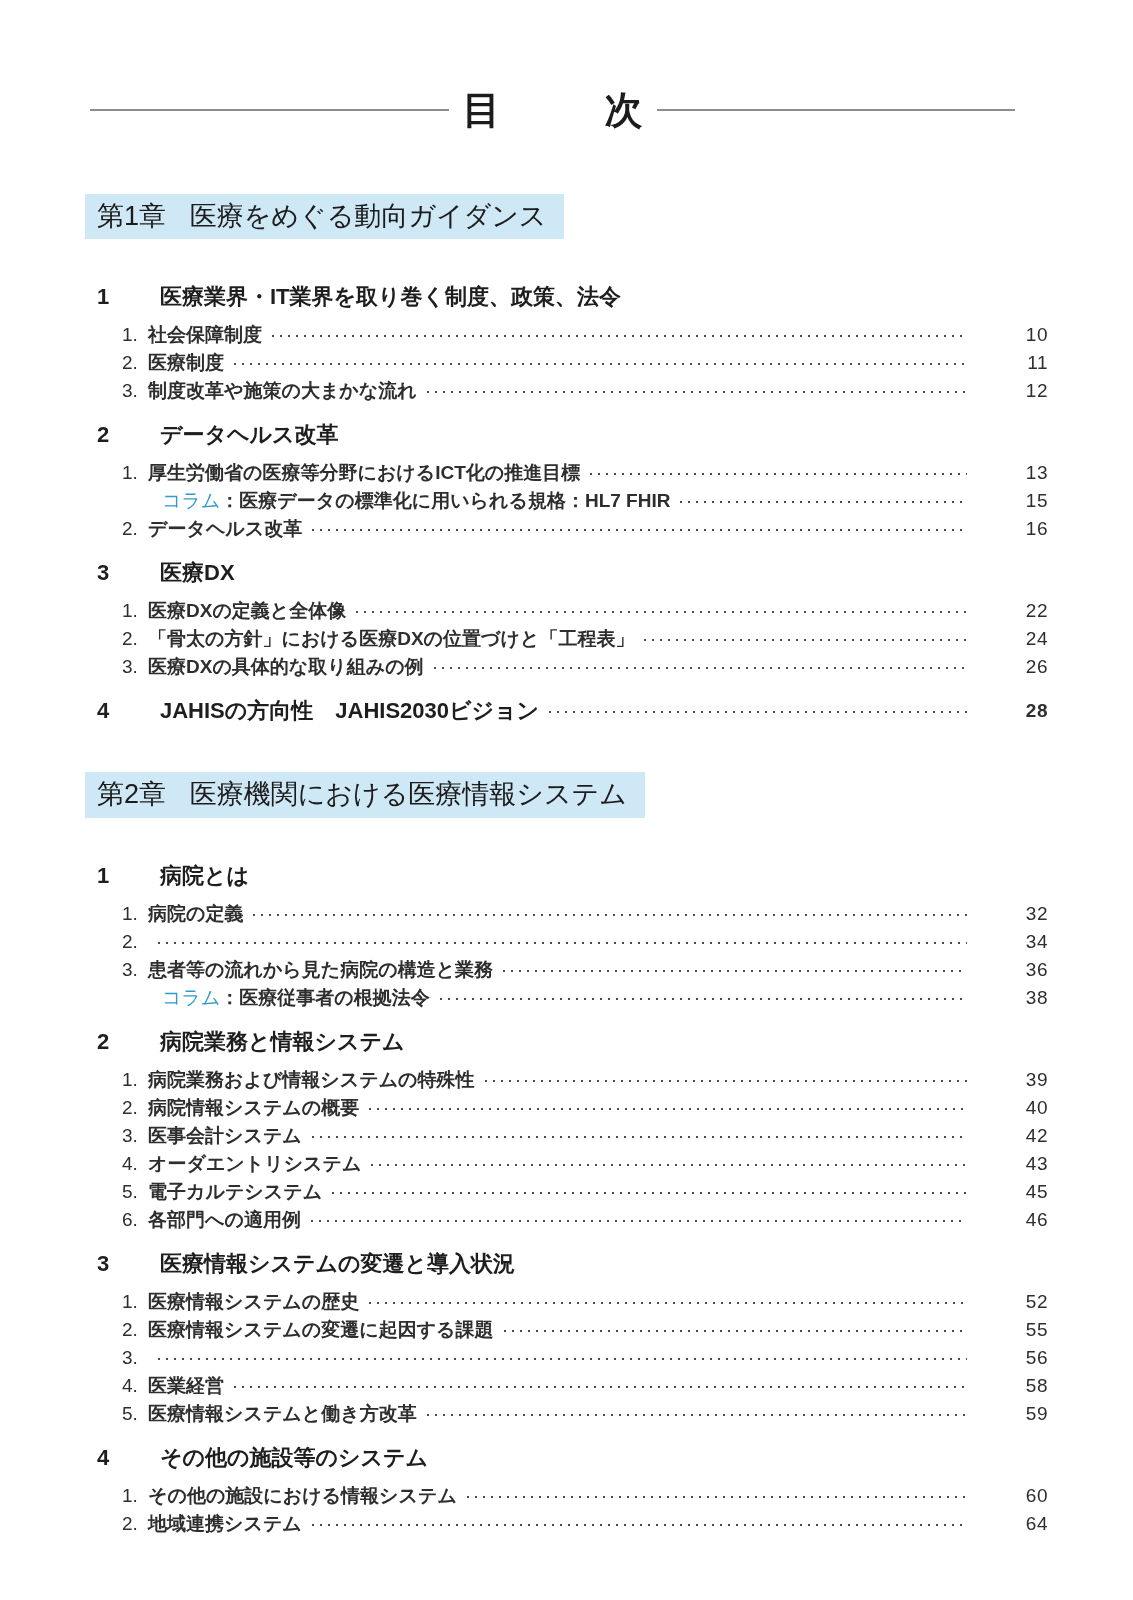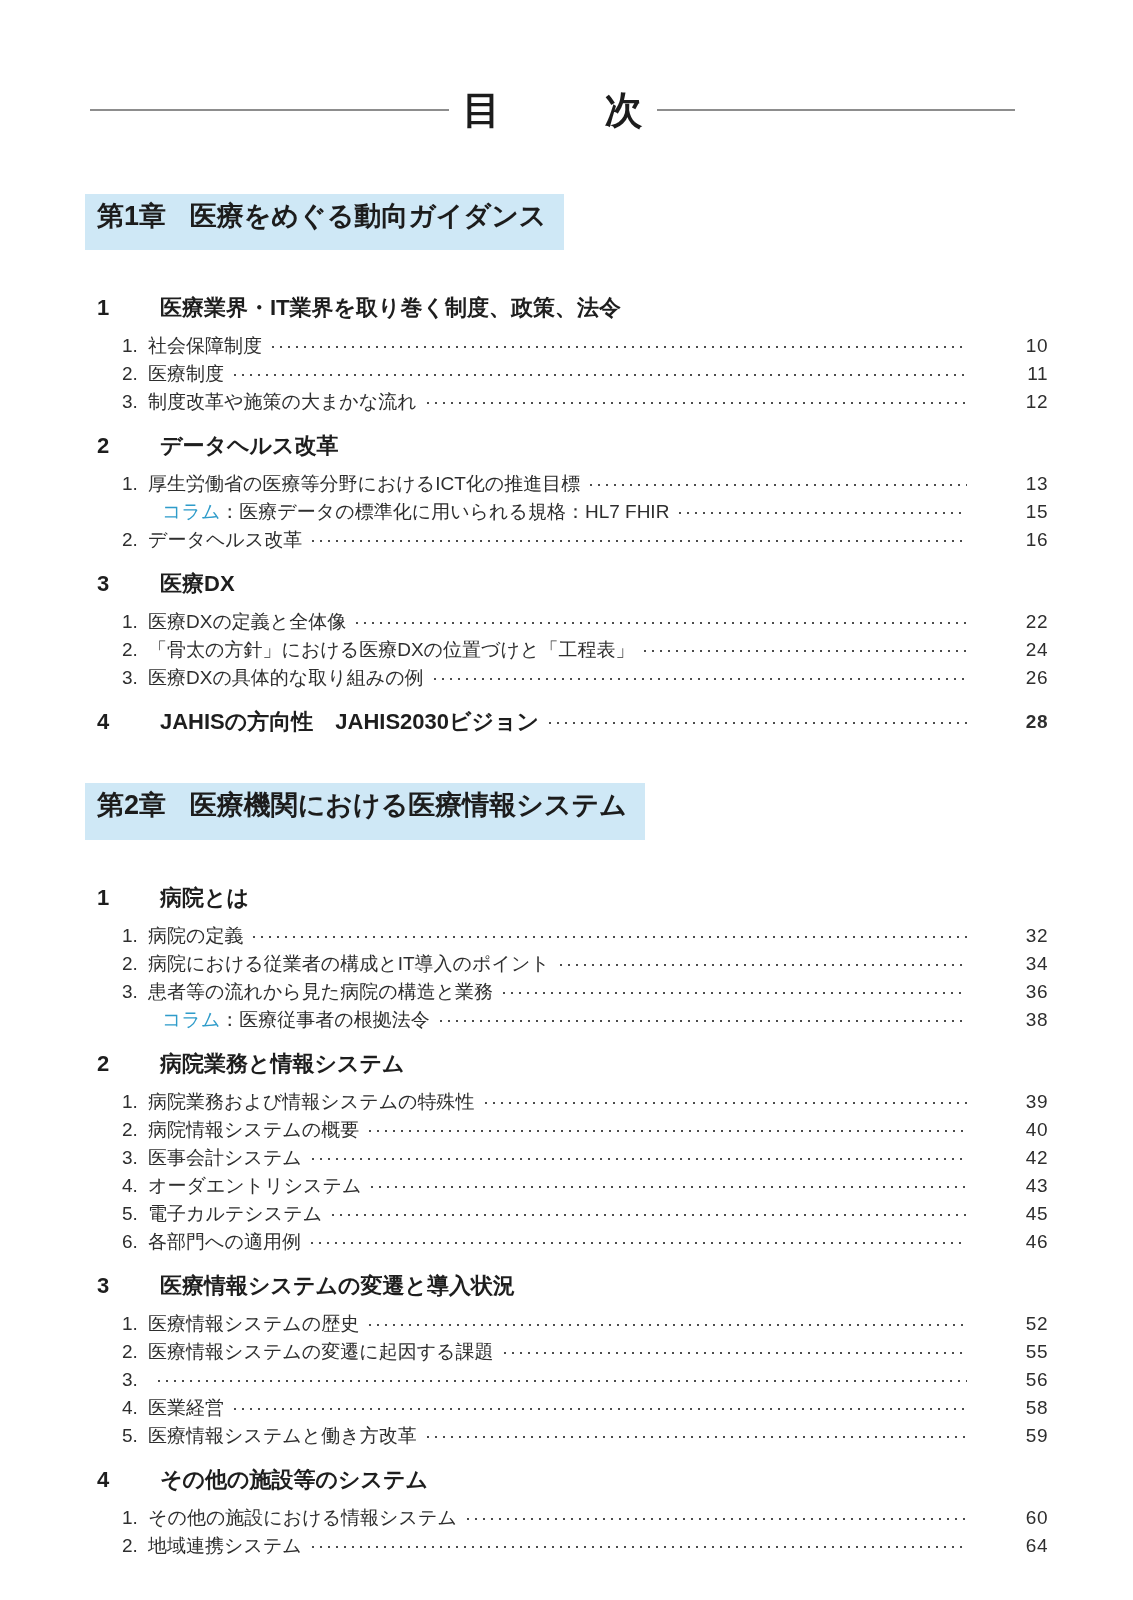"第1章 医療をめぐる動向ガイダンス" .chapter-heading { font-weight: bold -> normal; padding: 6px 18px 18px 12px -> 6px 18px 7px 12px }
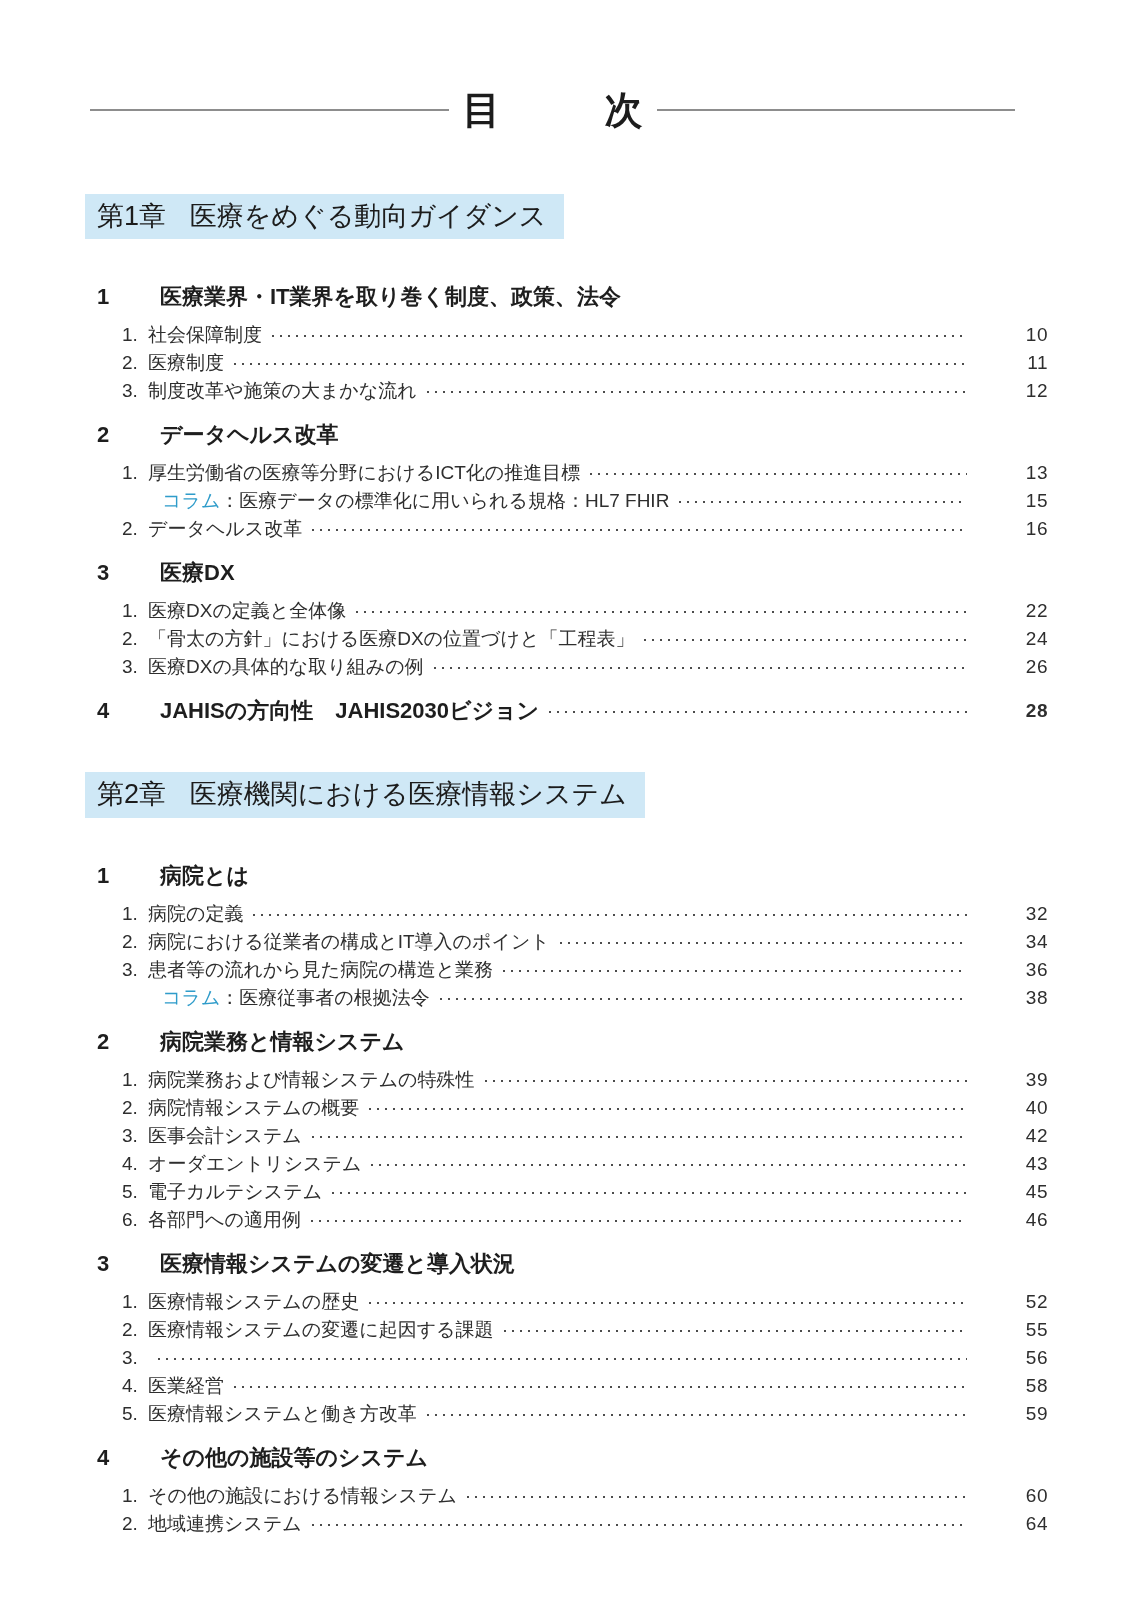"社会保障制度" .item-text { font-weight: none -> bold }
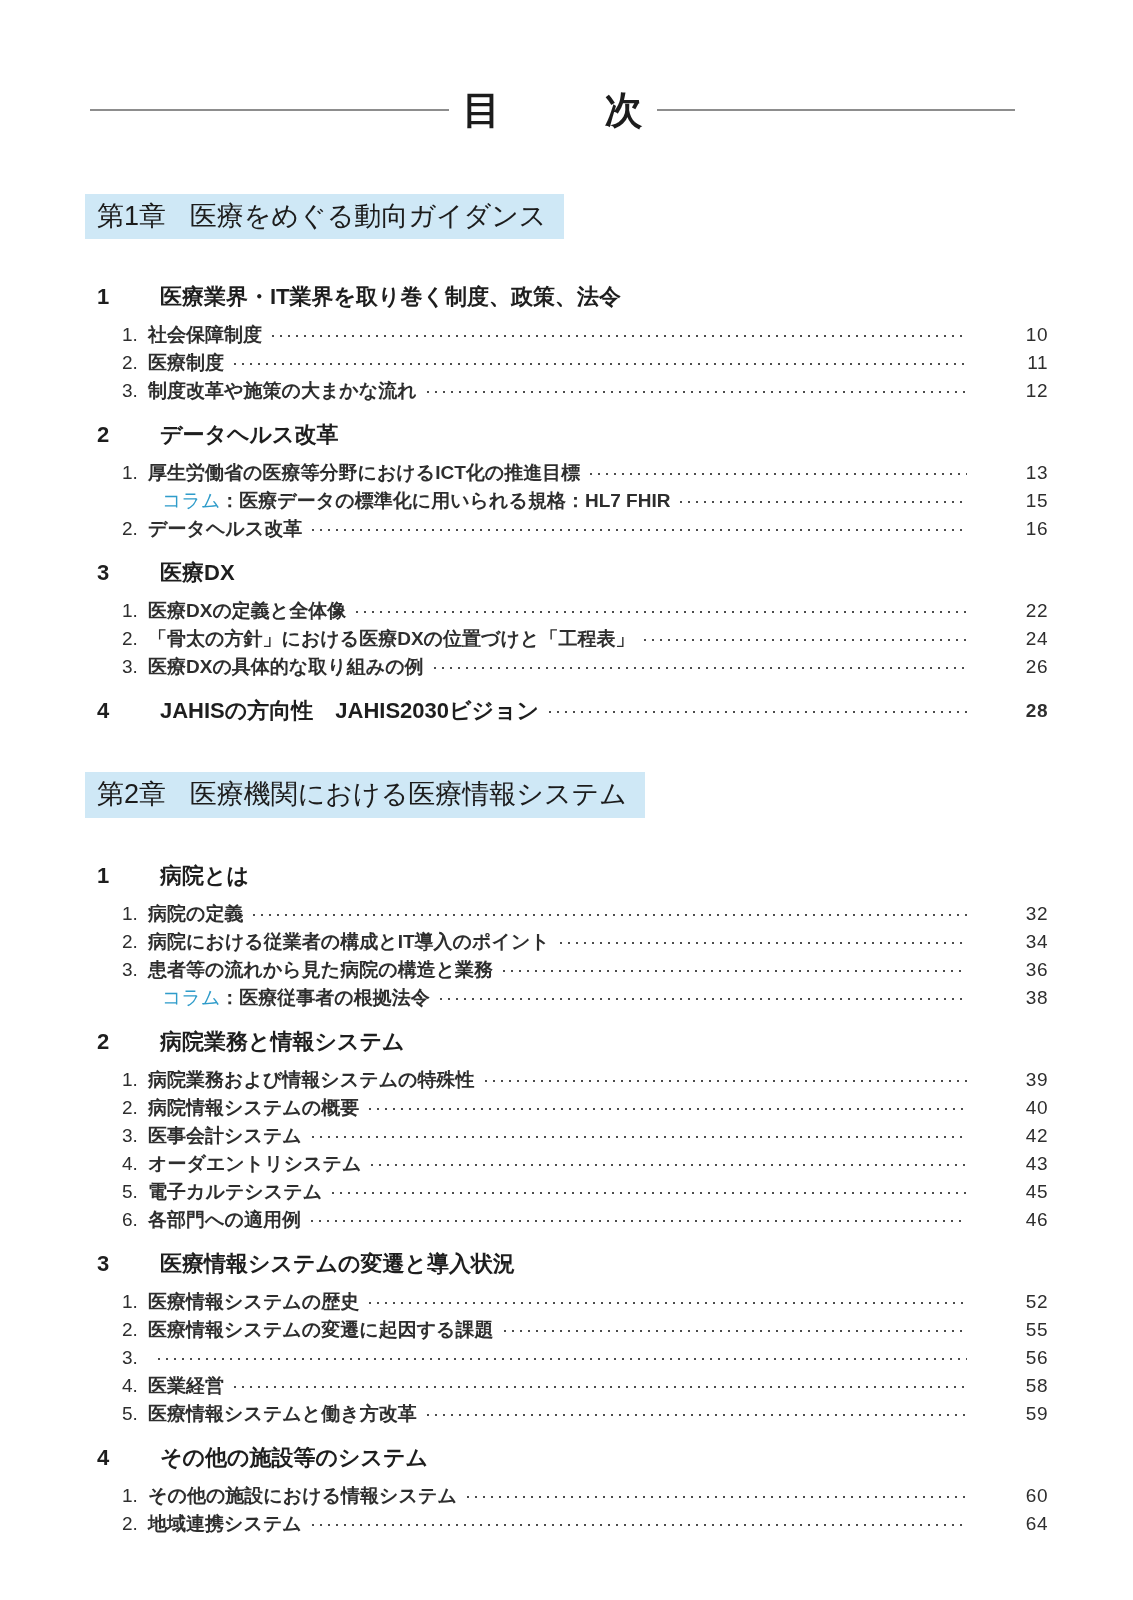"病院における従業者の構成とIT導入のポイント" span.item-text { html: <span>病院における従業者の構成とIT導入のポイント</span> -> none }
